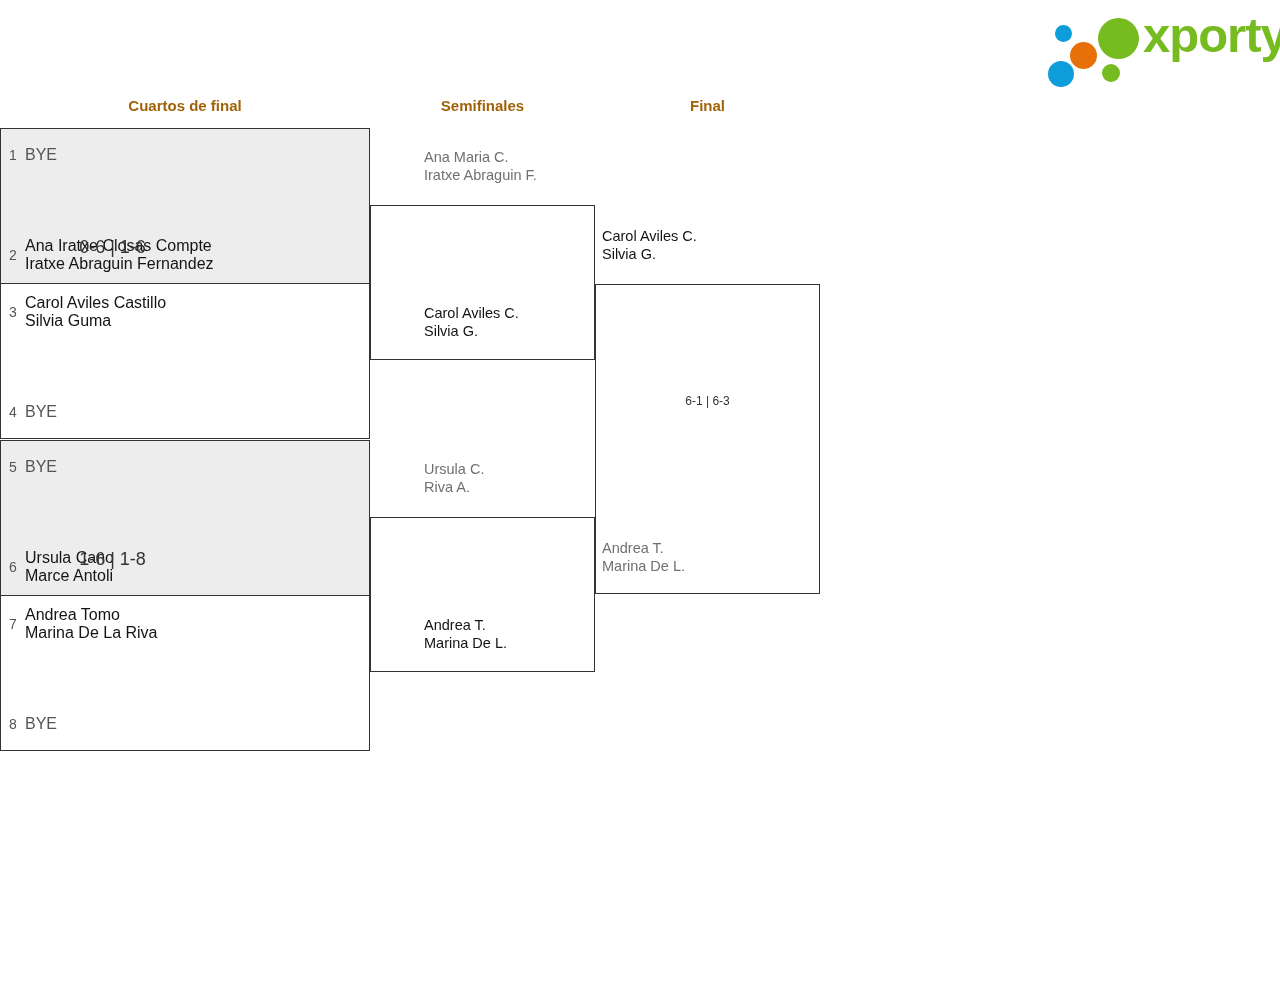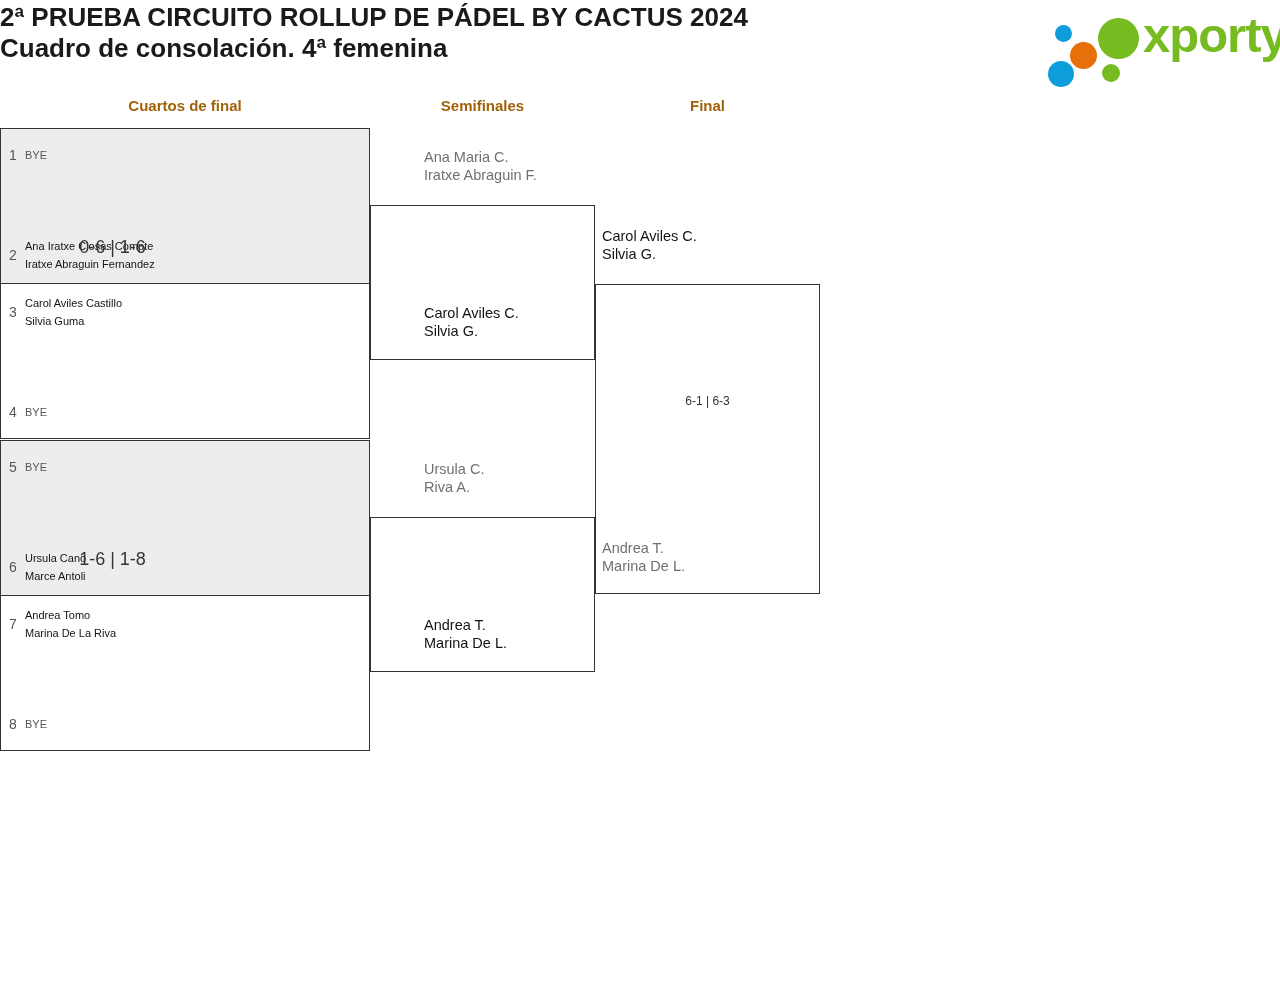"2ª PRUEBA CIRCUITO ROLLUP DE" div { html: <div> <div>2ª PRUEBA CIRCUITO ROLLUP DE PÁDEL BY CACTUS 2024</div> <div>Cuadro de consolación. 4ª femenina</div> </div> -> none }
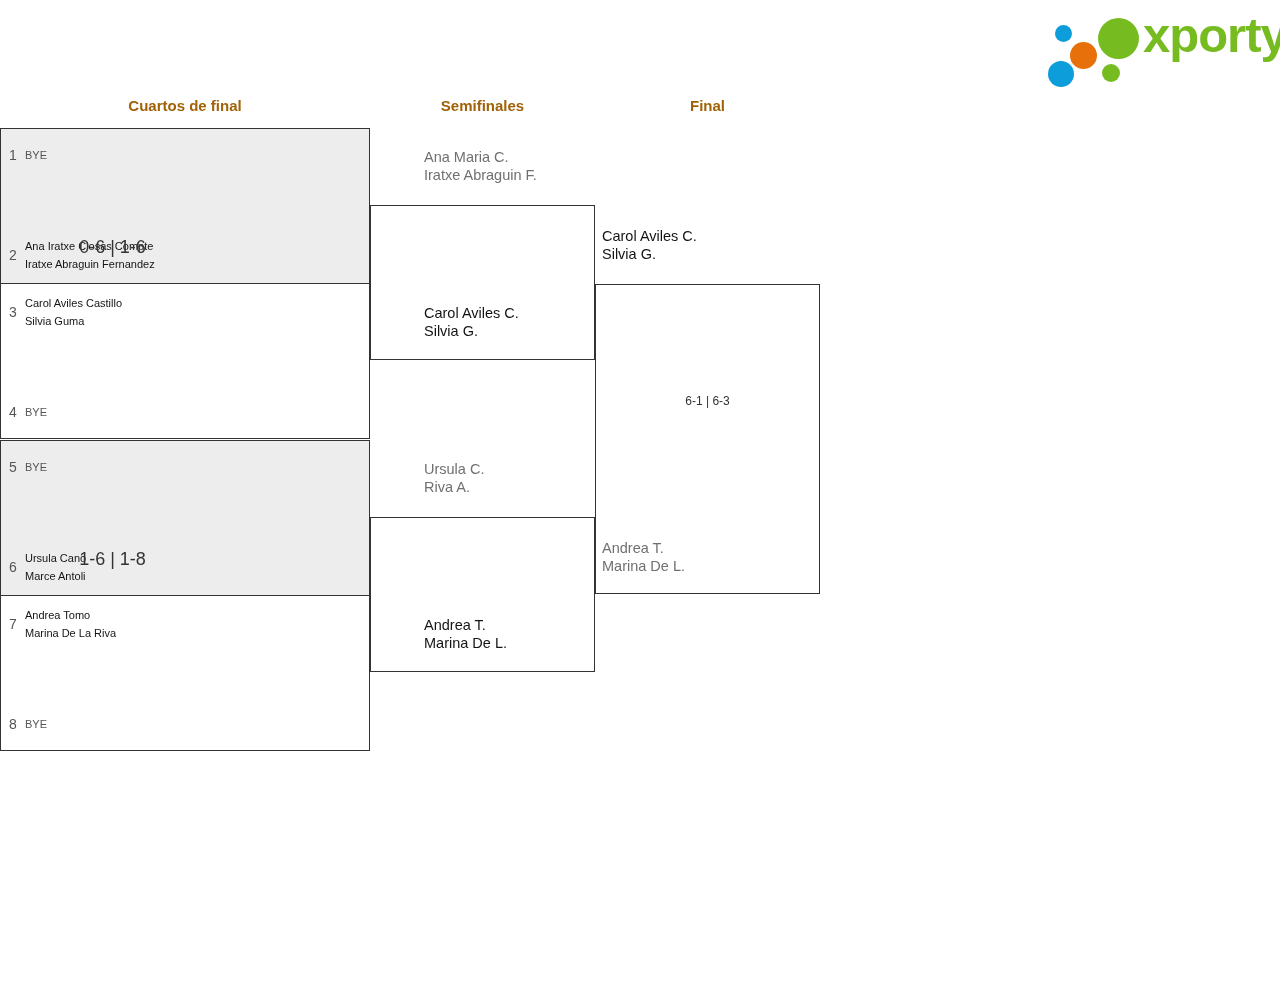"BYE" .pair-names { font-size: 11px -> 16px }
